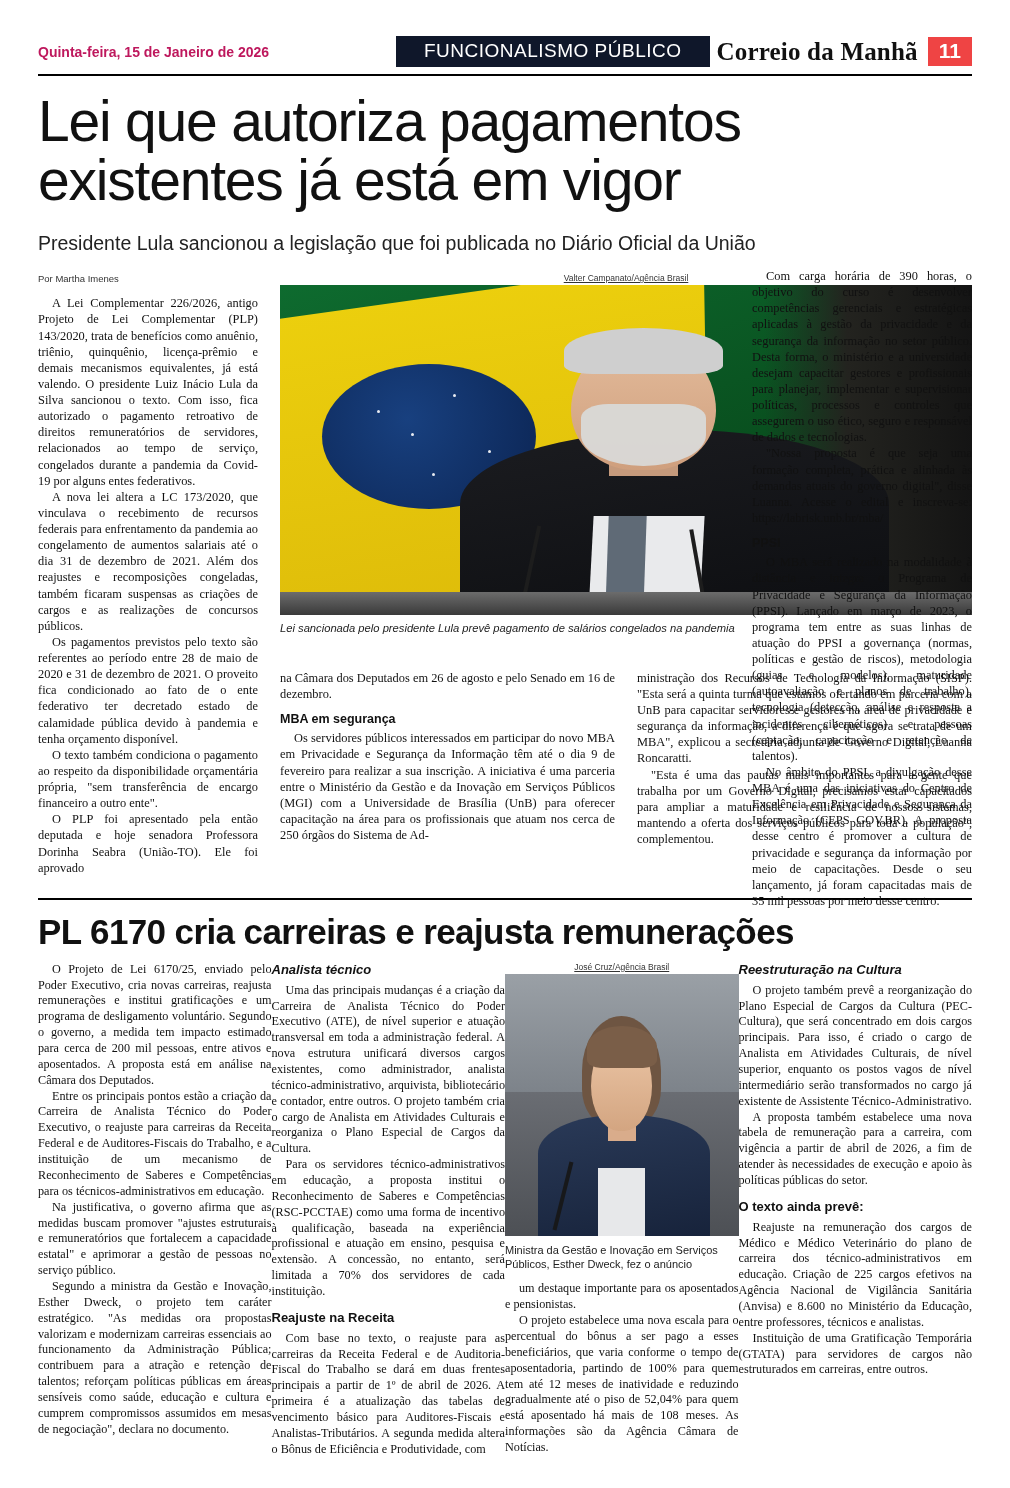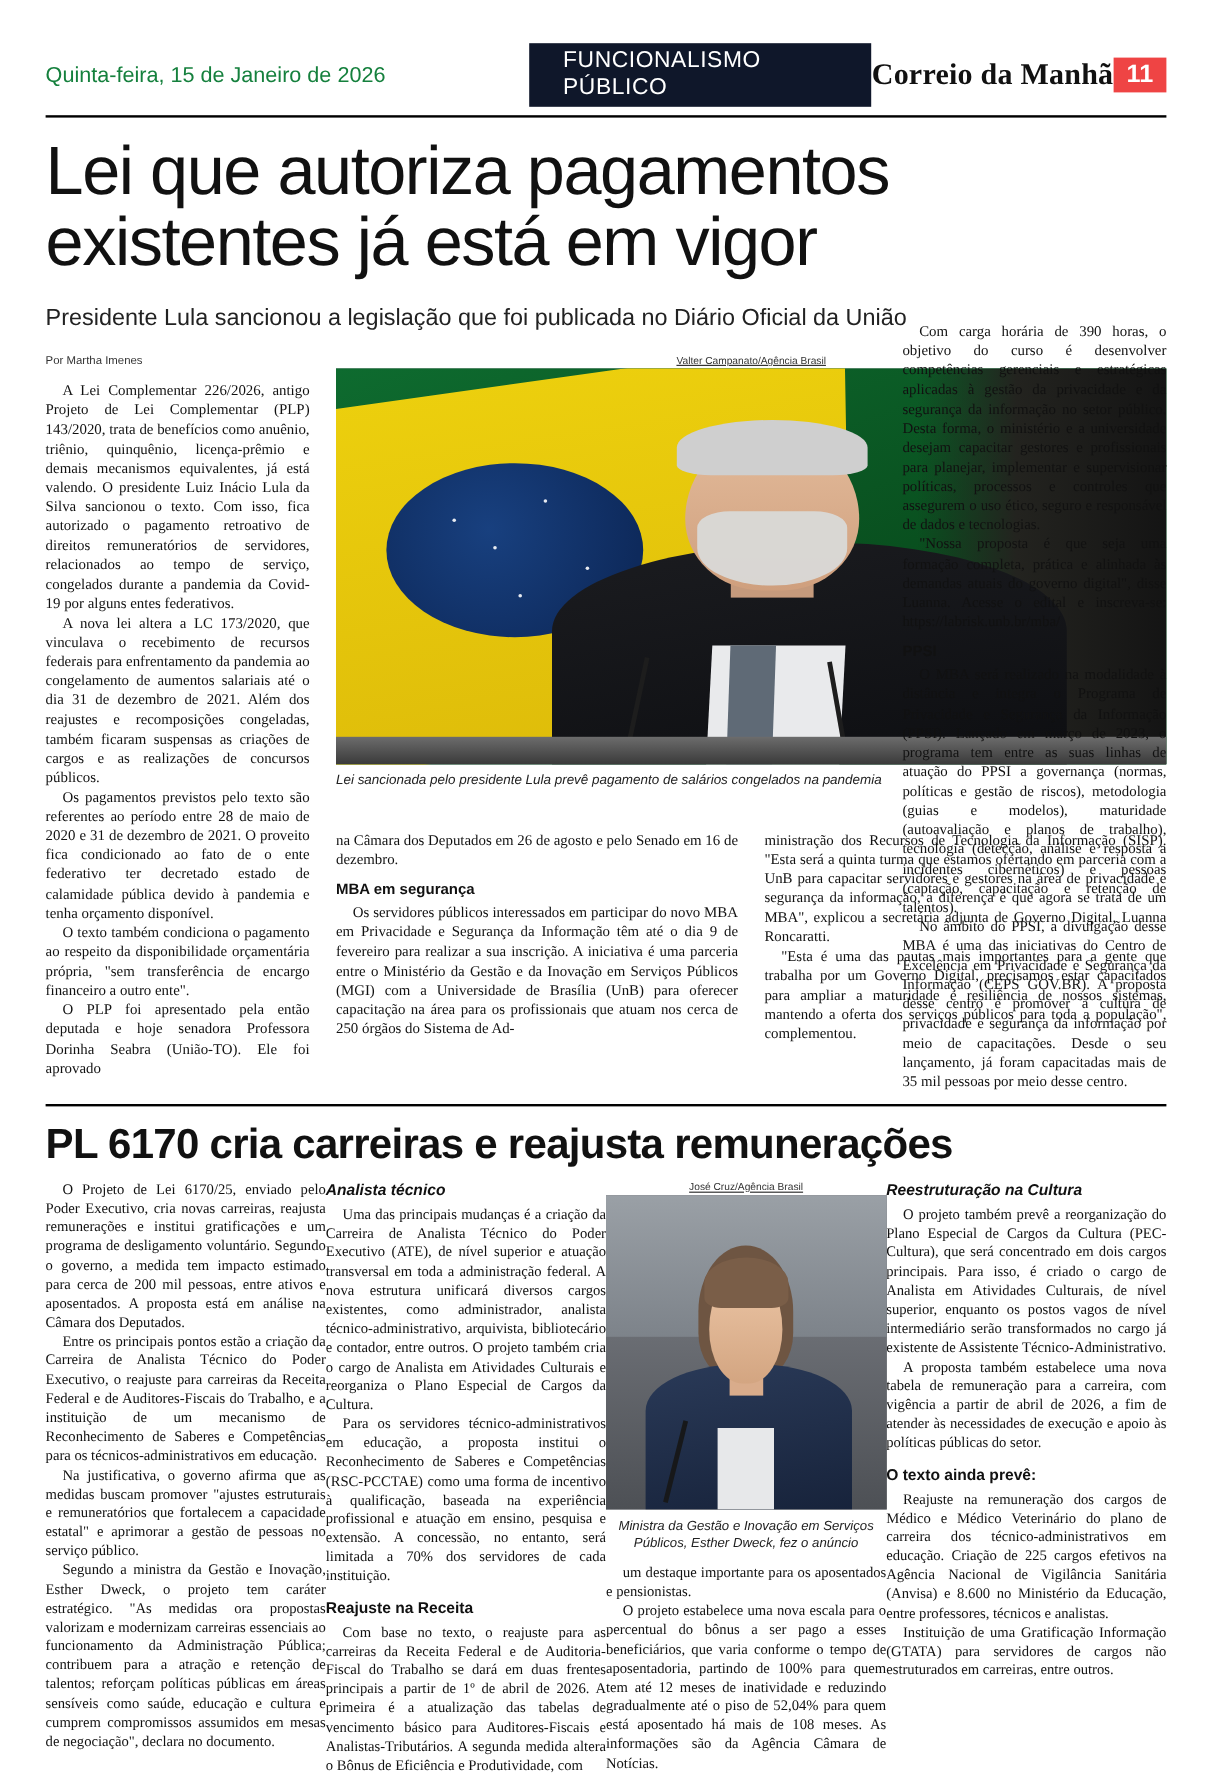"Quinta-feira, 15 de Janeiro de" .date { color: #15803d -> #be185d; font-size: 18px -> 14px; font-weight: none -> bold }
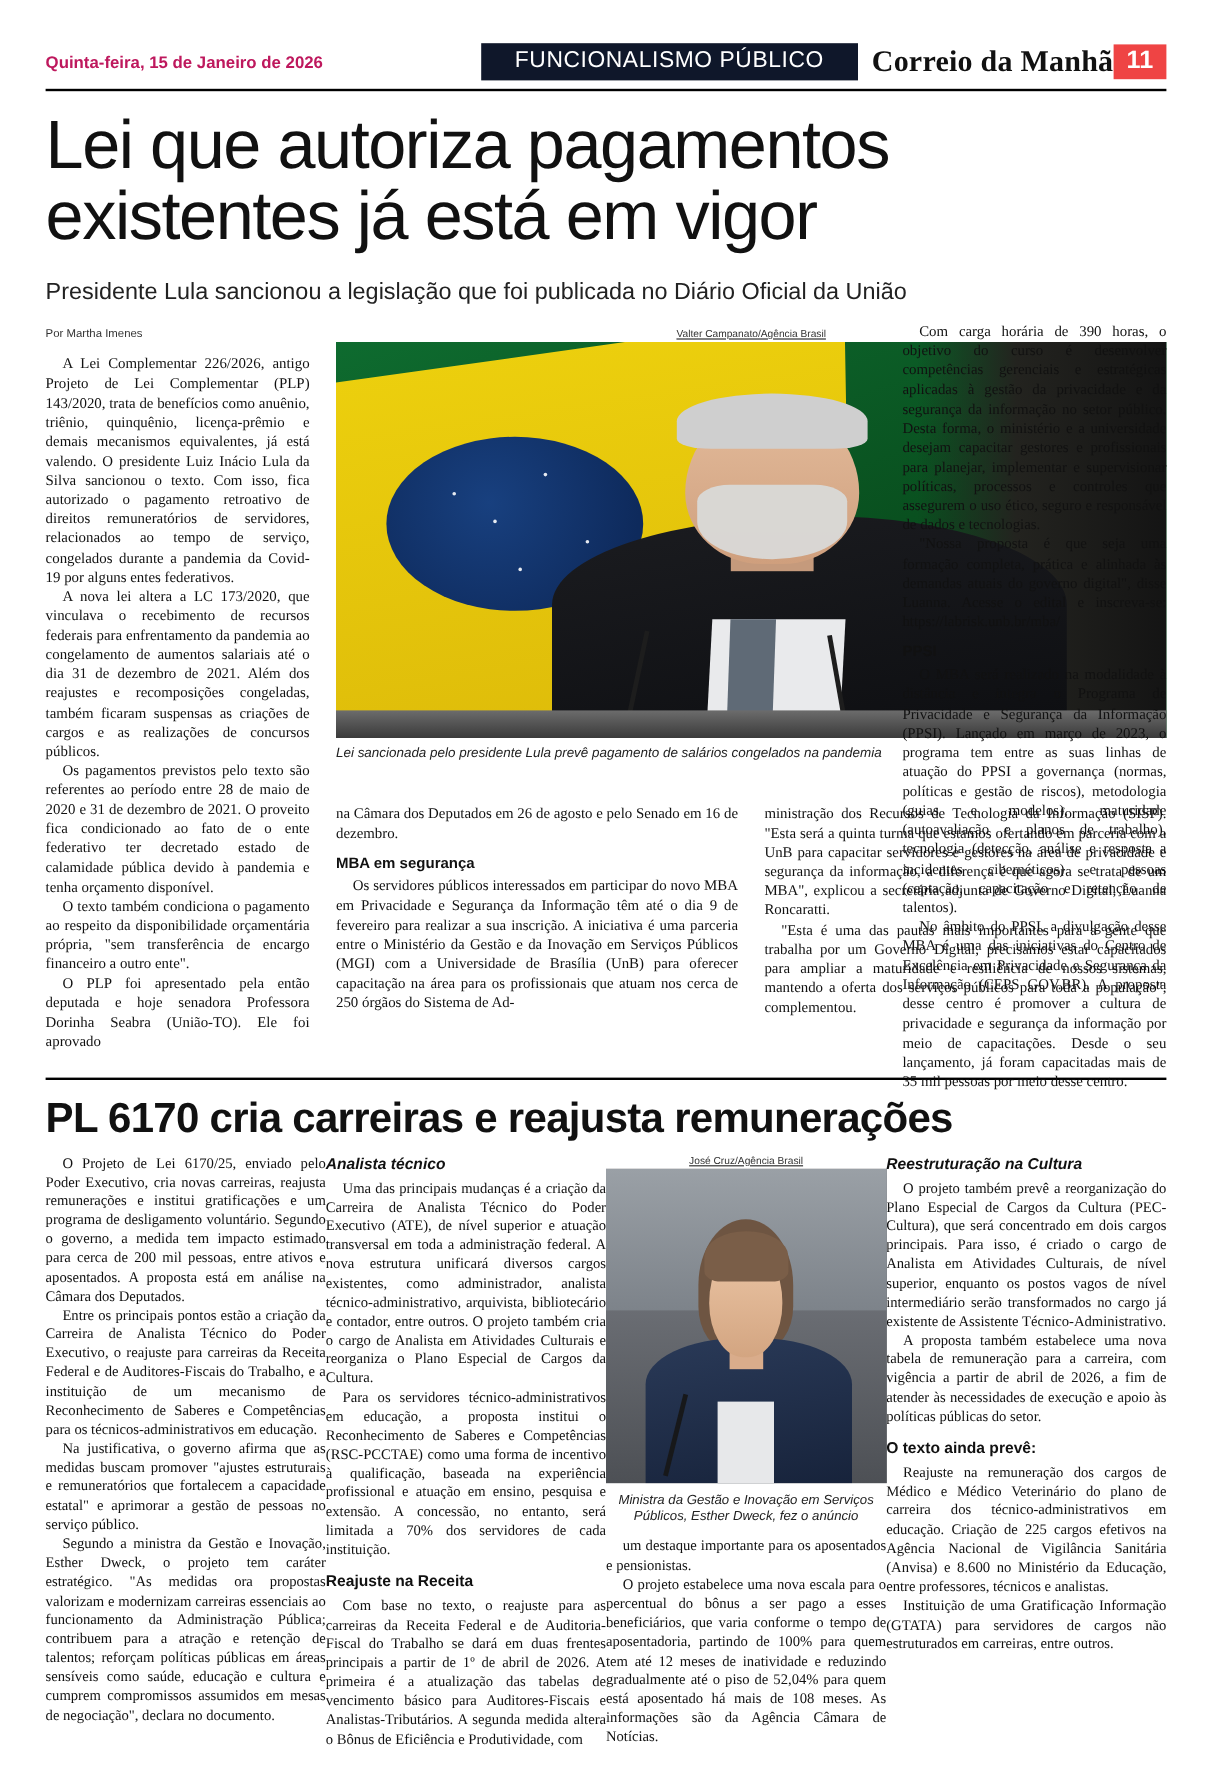"Correio da Manhã" .brand-wrap { gap: none -> 10px }
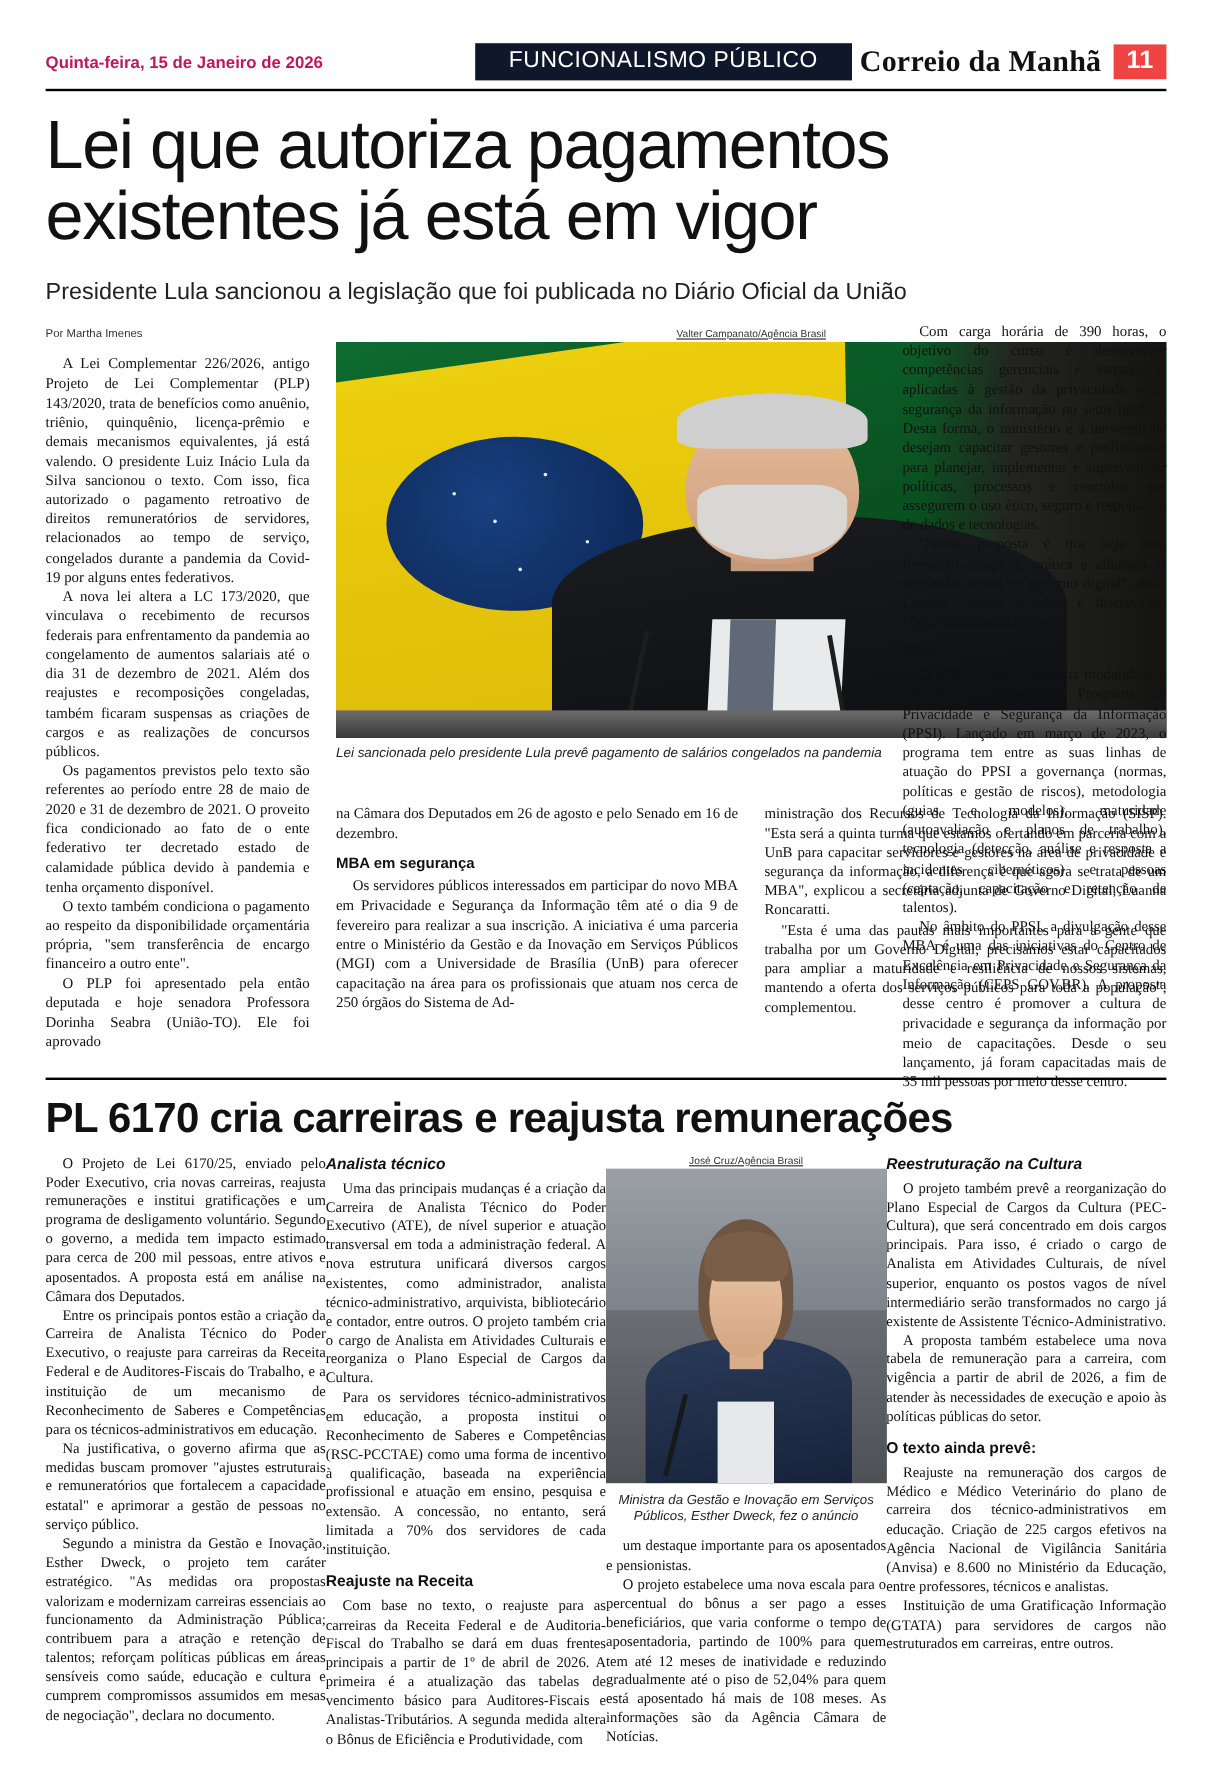"Ministra da Gestão e Inovação" .caption2 { font-style: italic -> none; text-align: center -> left }
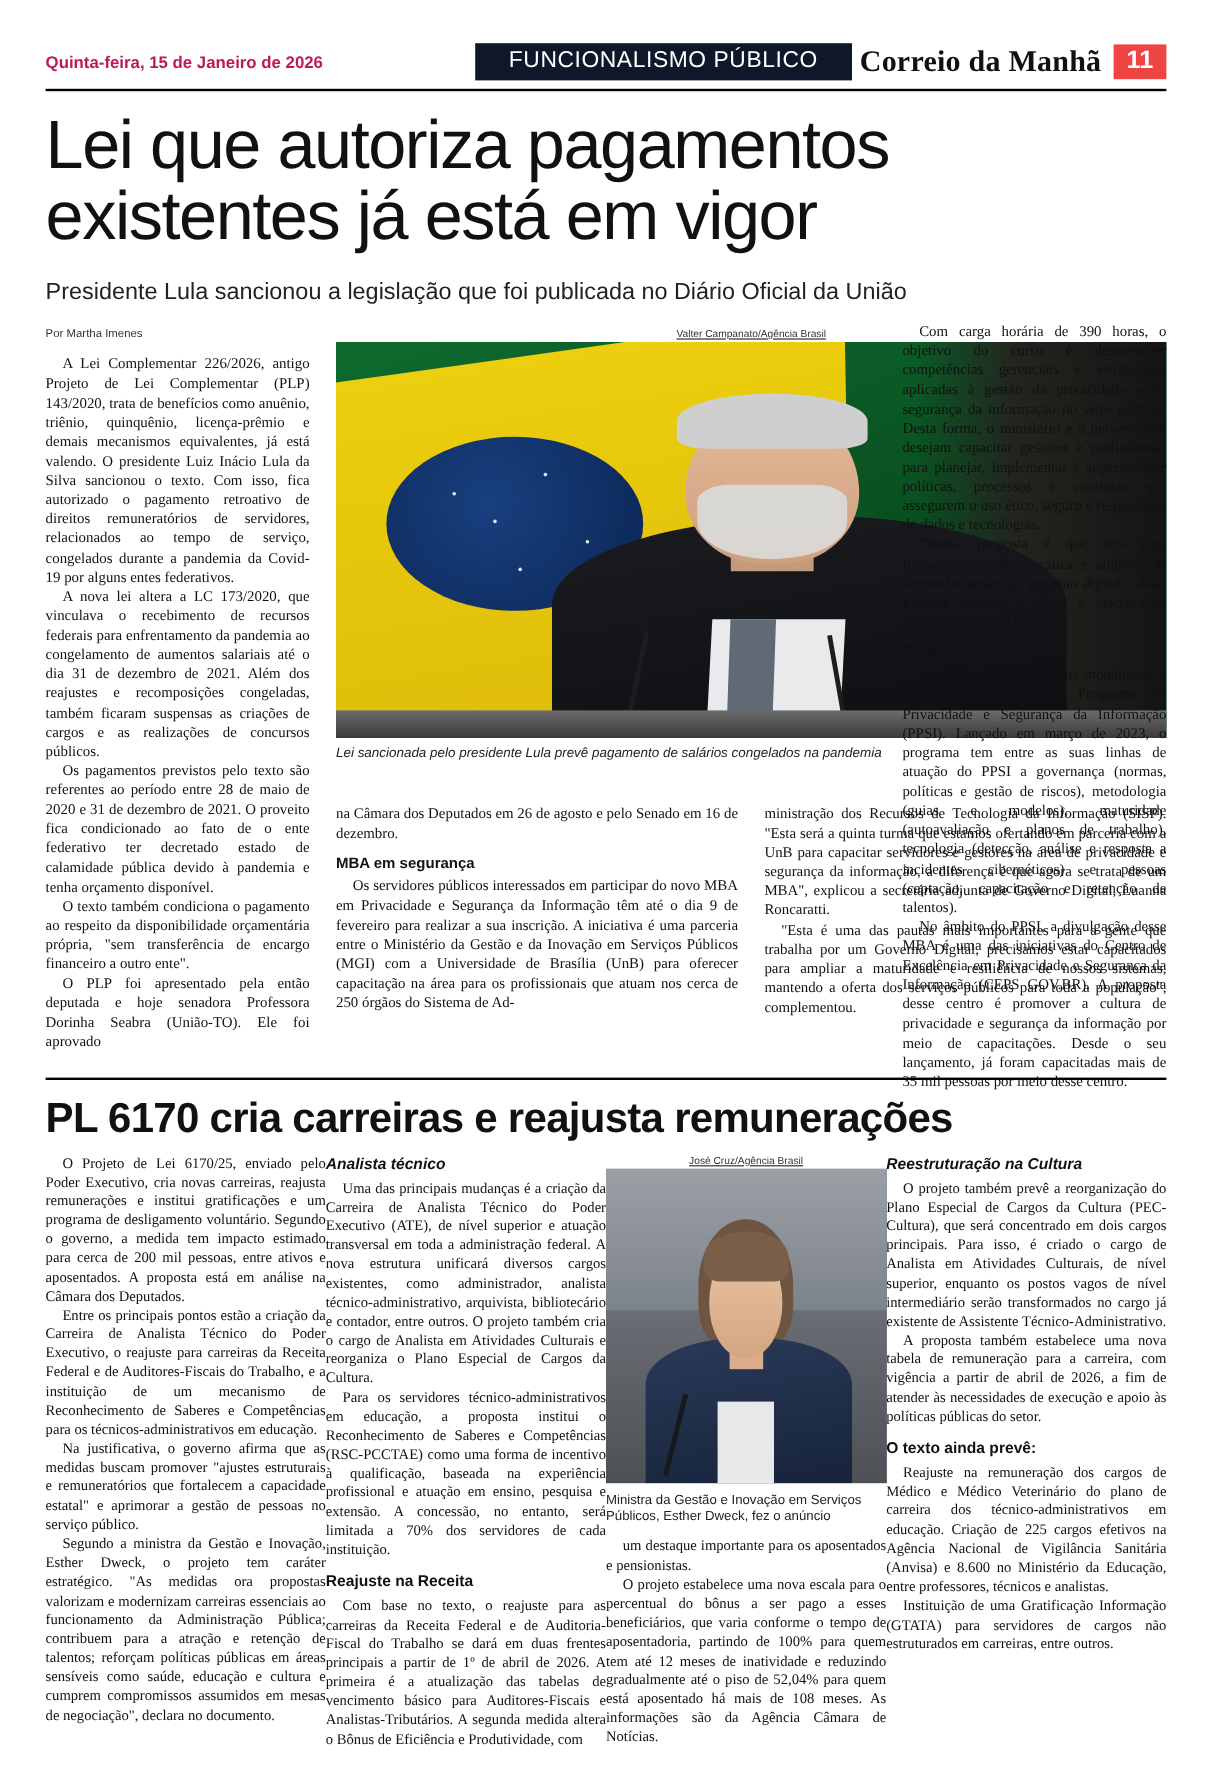"Instituição de uma Gratificação" p { text: Informação -> Temporária }
